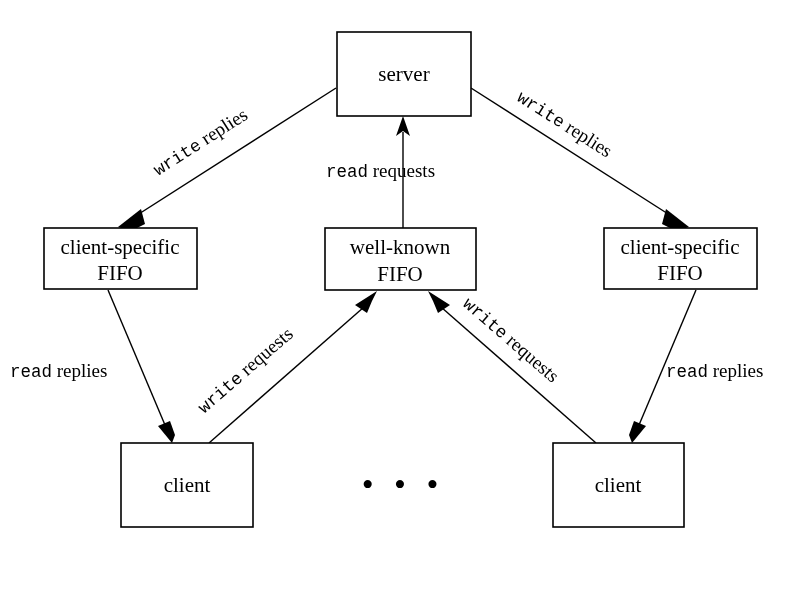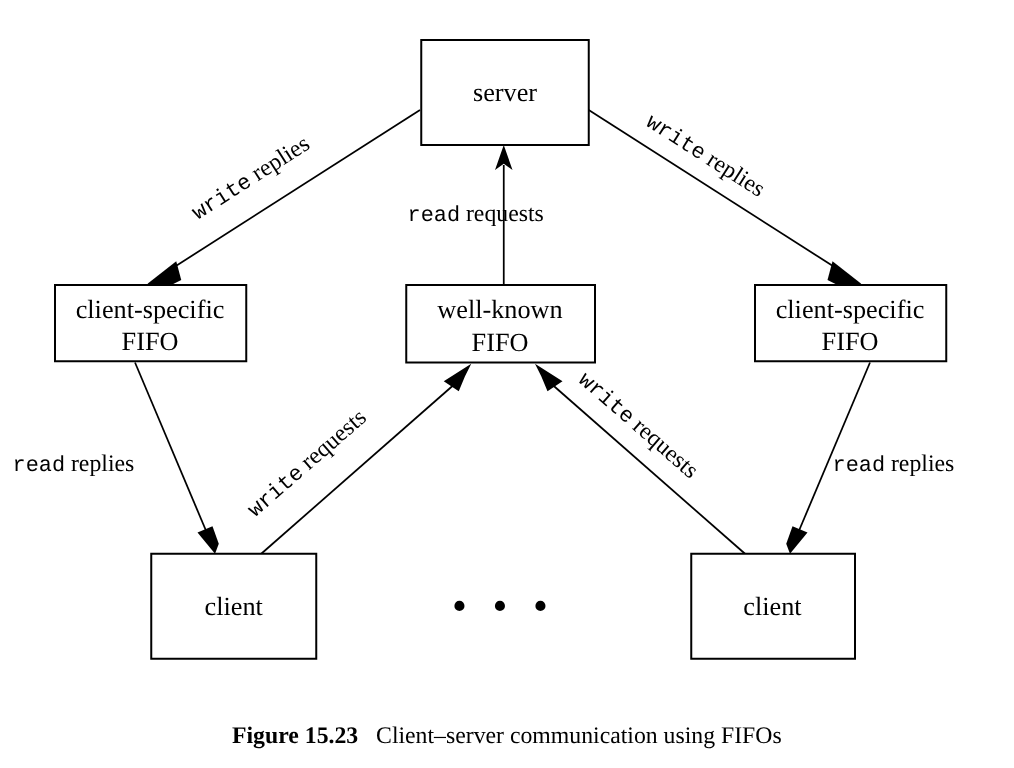"Figure 15.23 Client–server communication" div.caption { html: <div> <b>Figure 15.23</b><span>&nbsp;&nbsp;&nbsp;</span><span>Client–server communication using FIFOs</span> </div> -> none }
